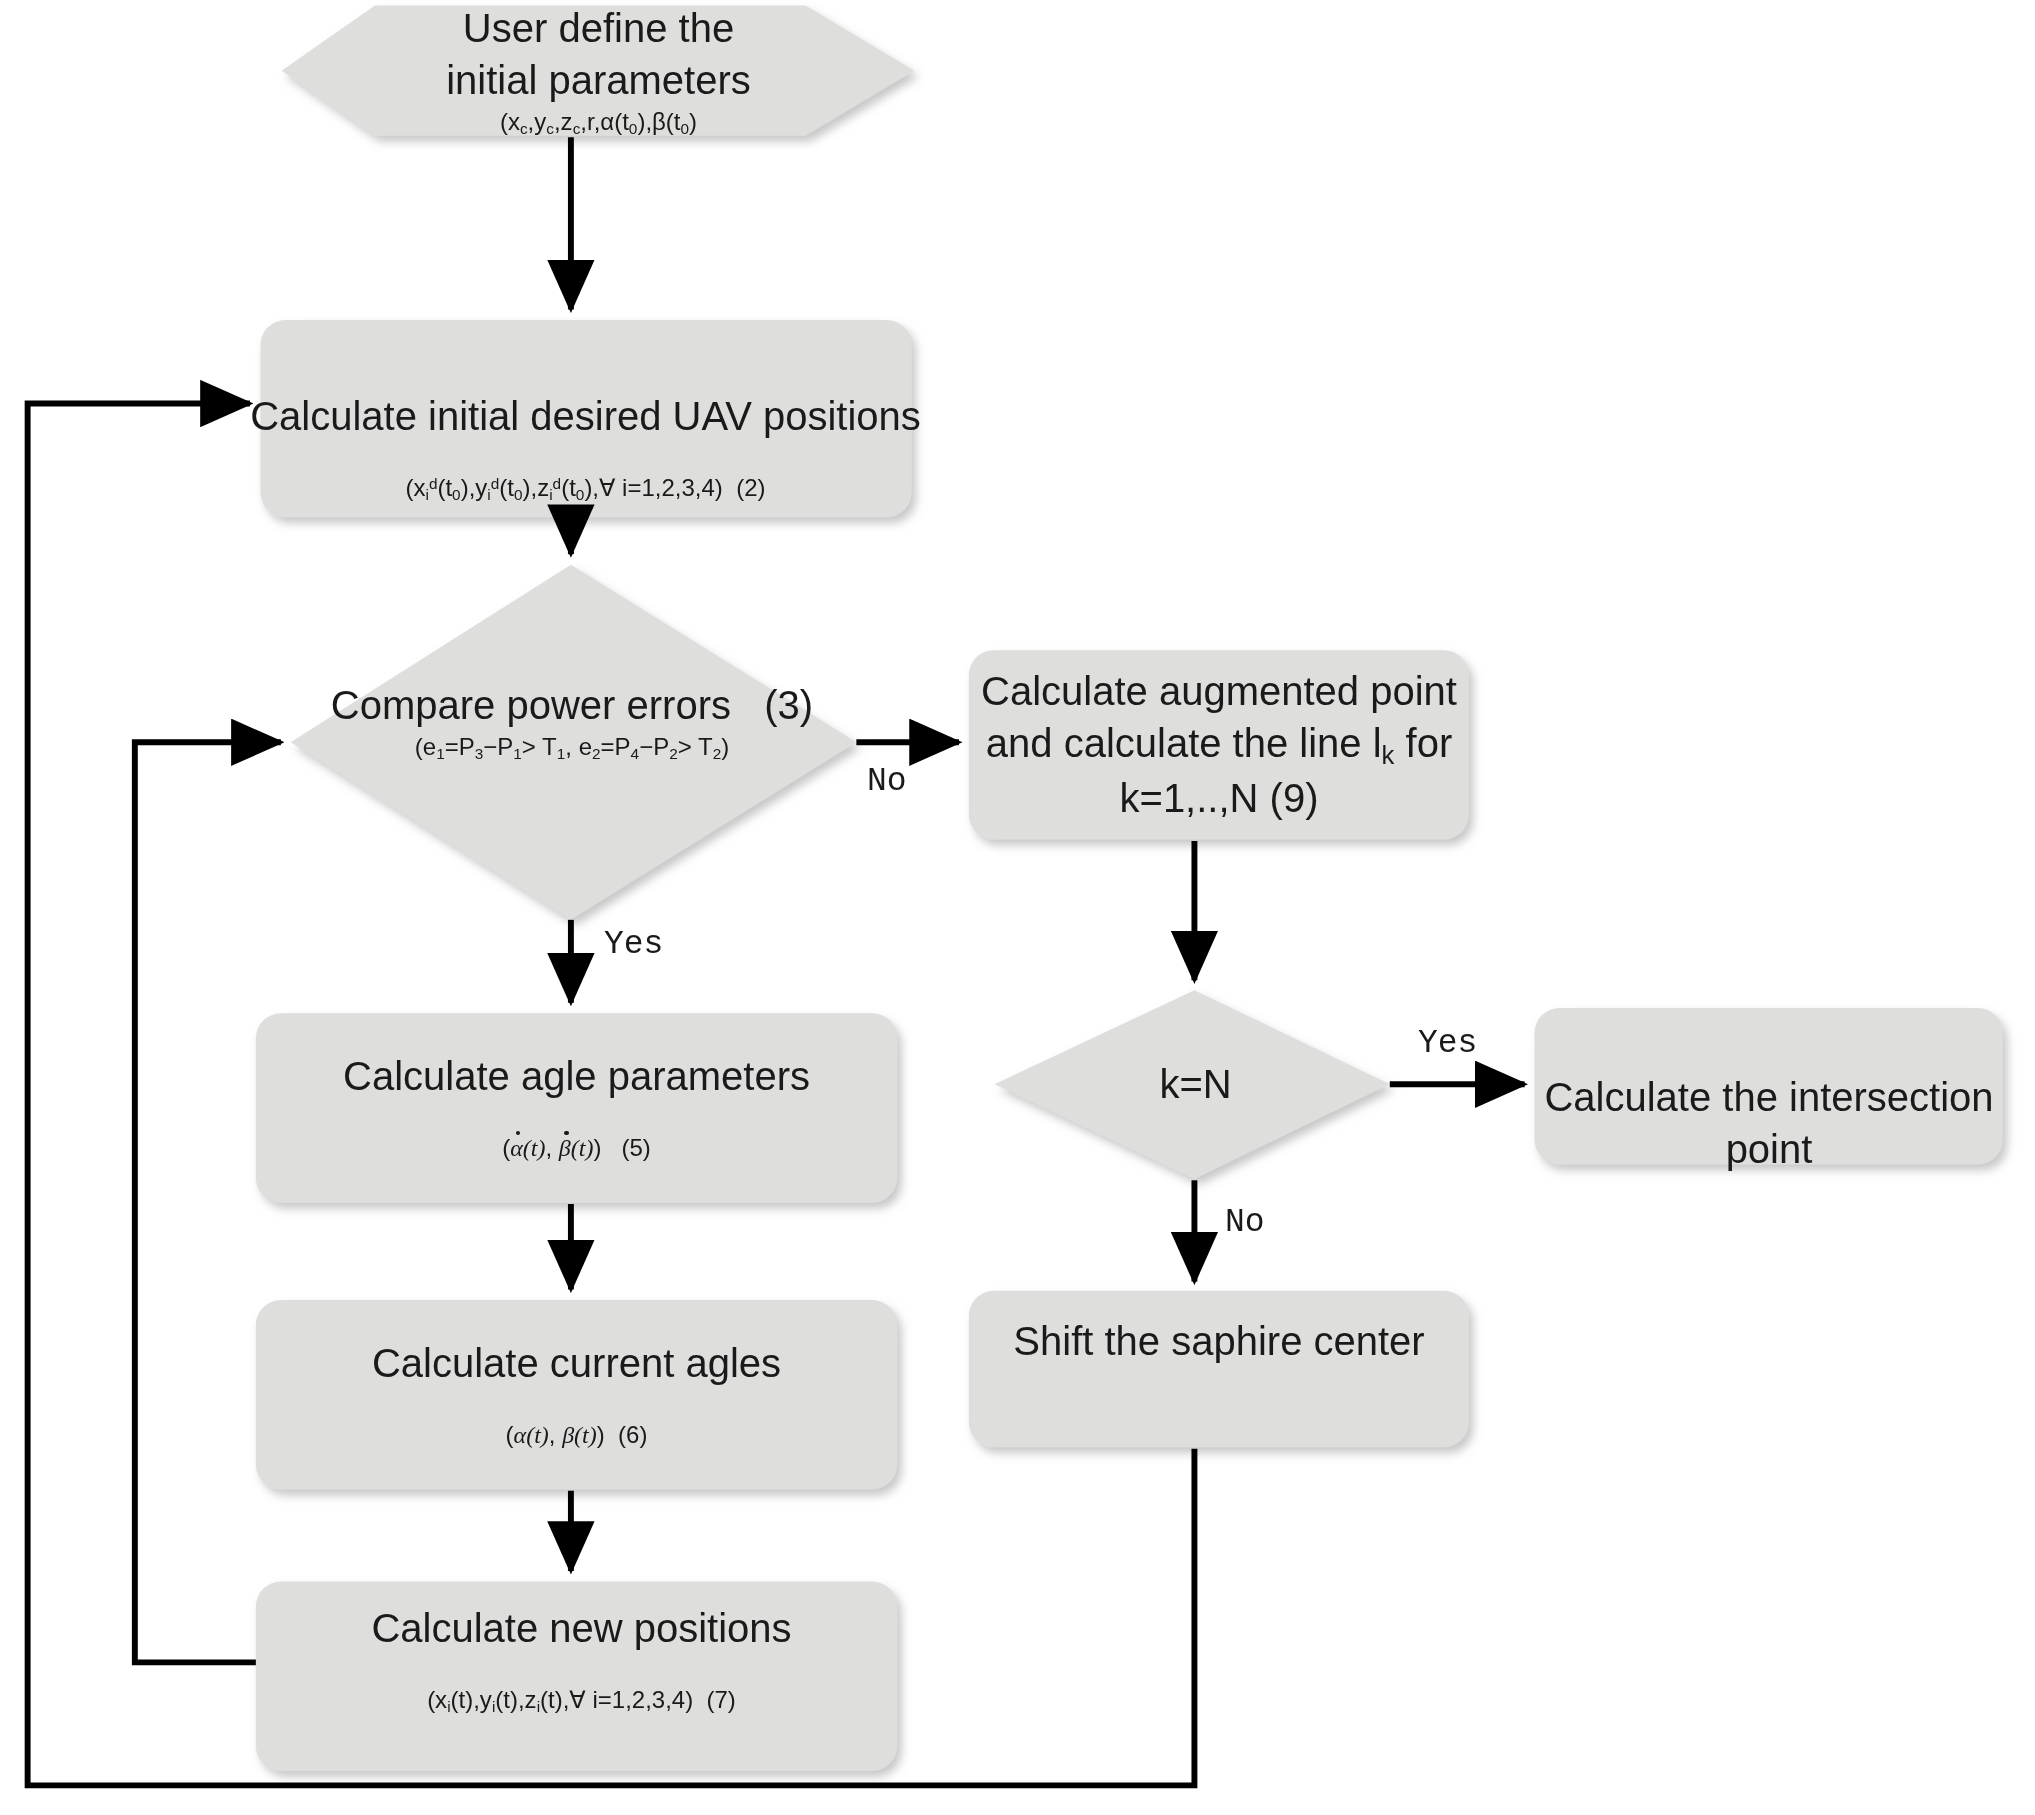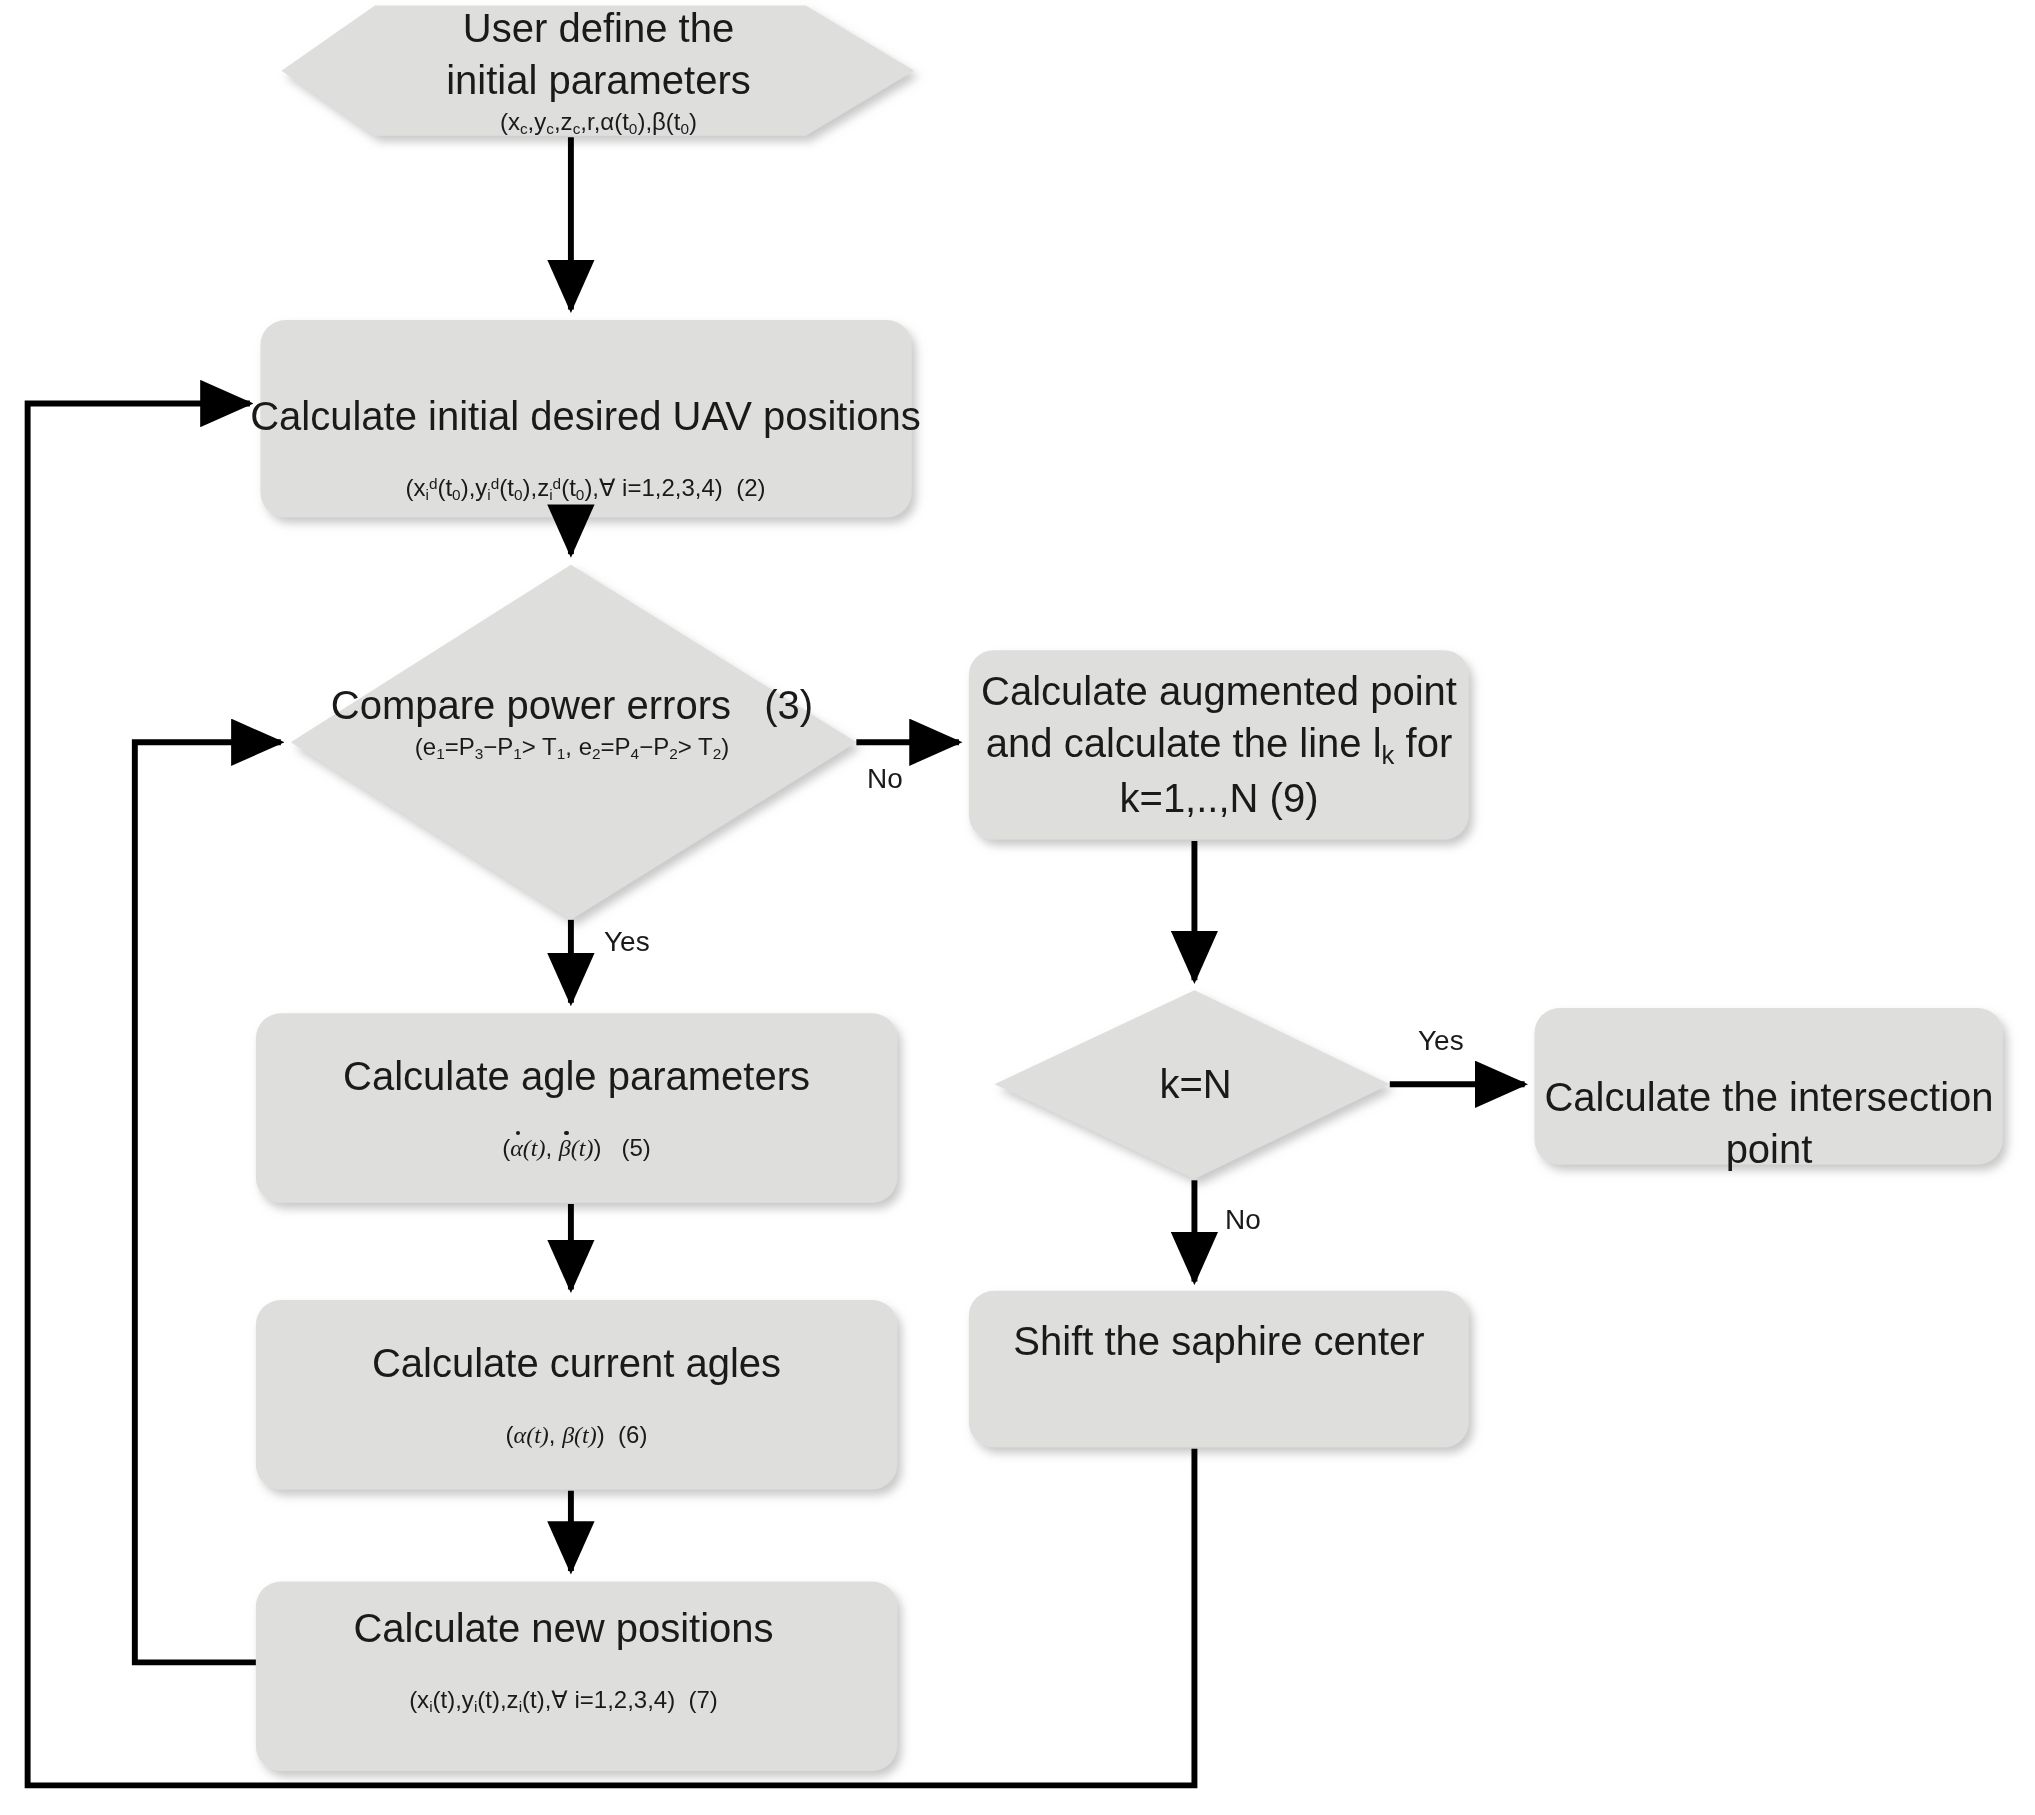"No" .edge-label { font-family: Liberation Sans, sans-serif -> Liberation Mono, monospace; font-size: 28px -> 33px }
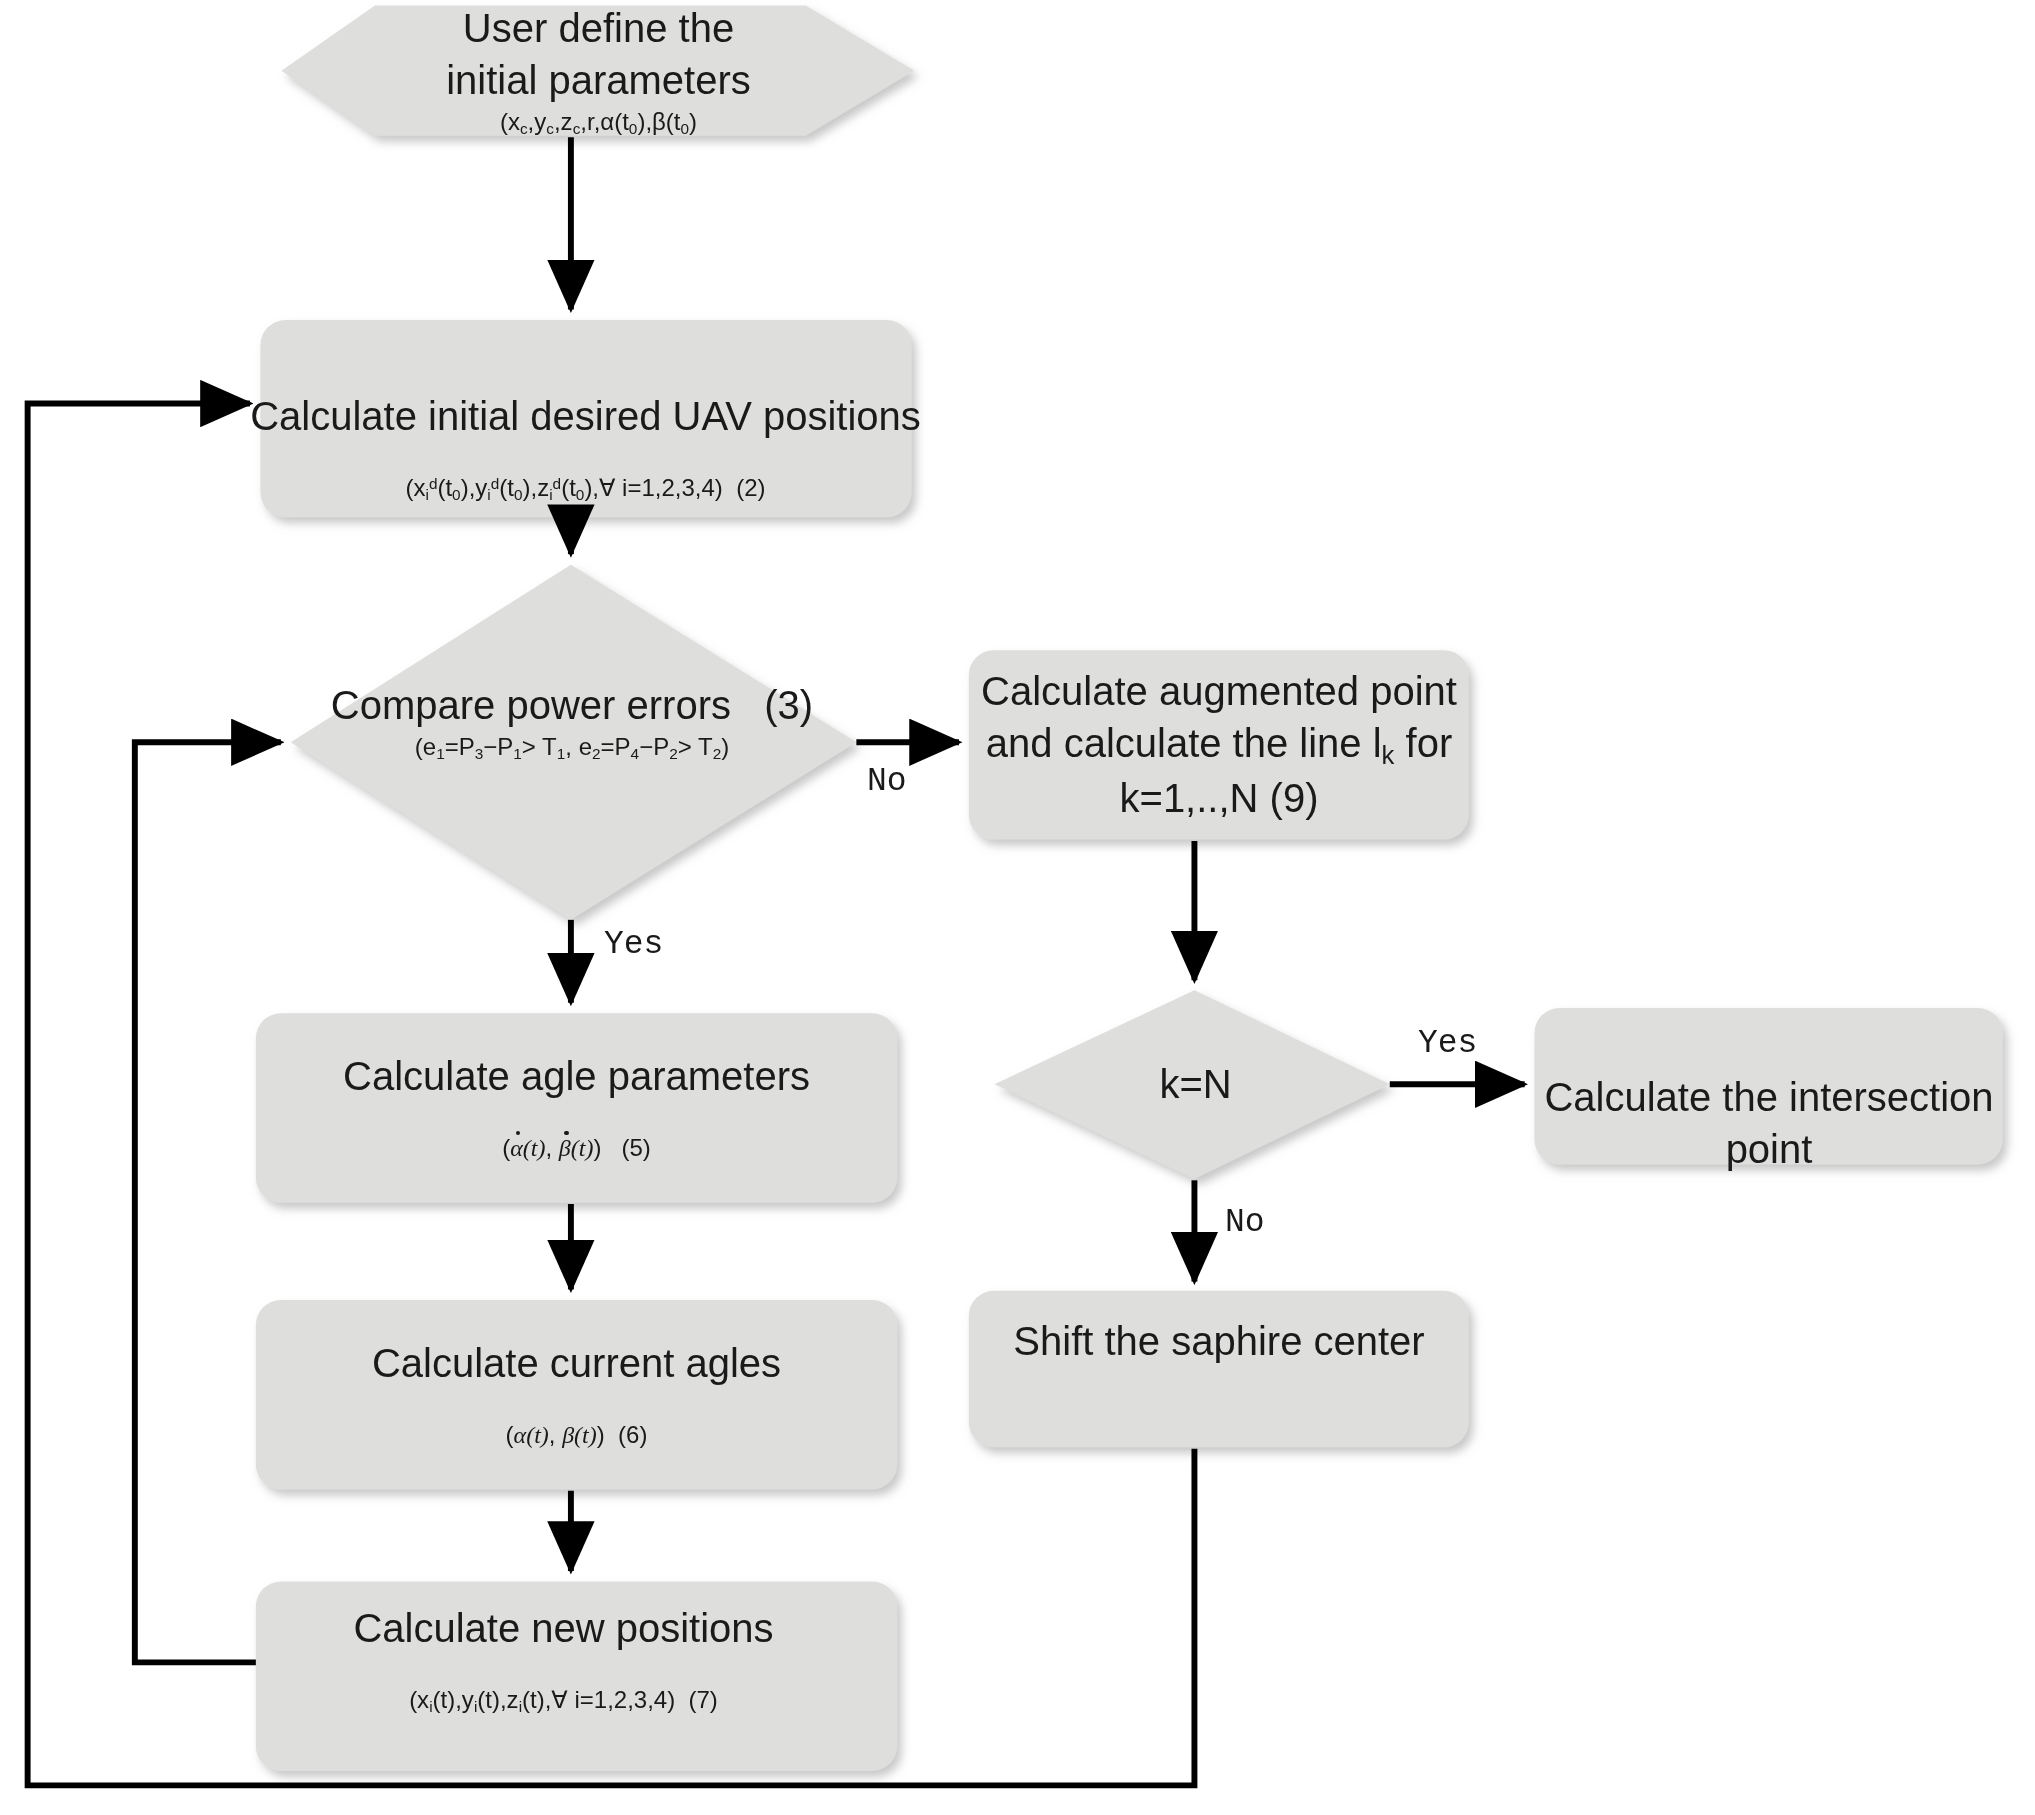"Calculate new positions" div.node-text { left: 243px -> 261px }
